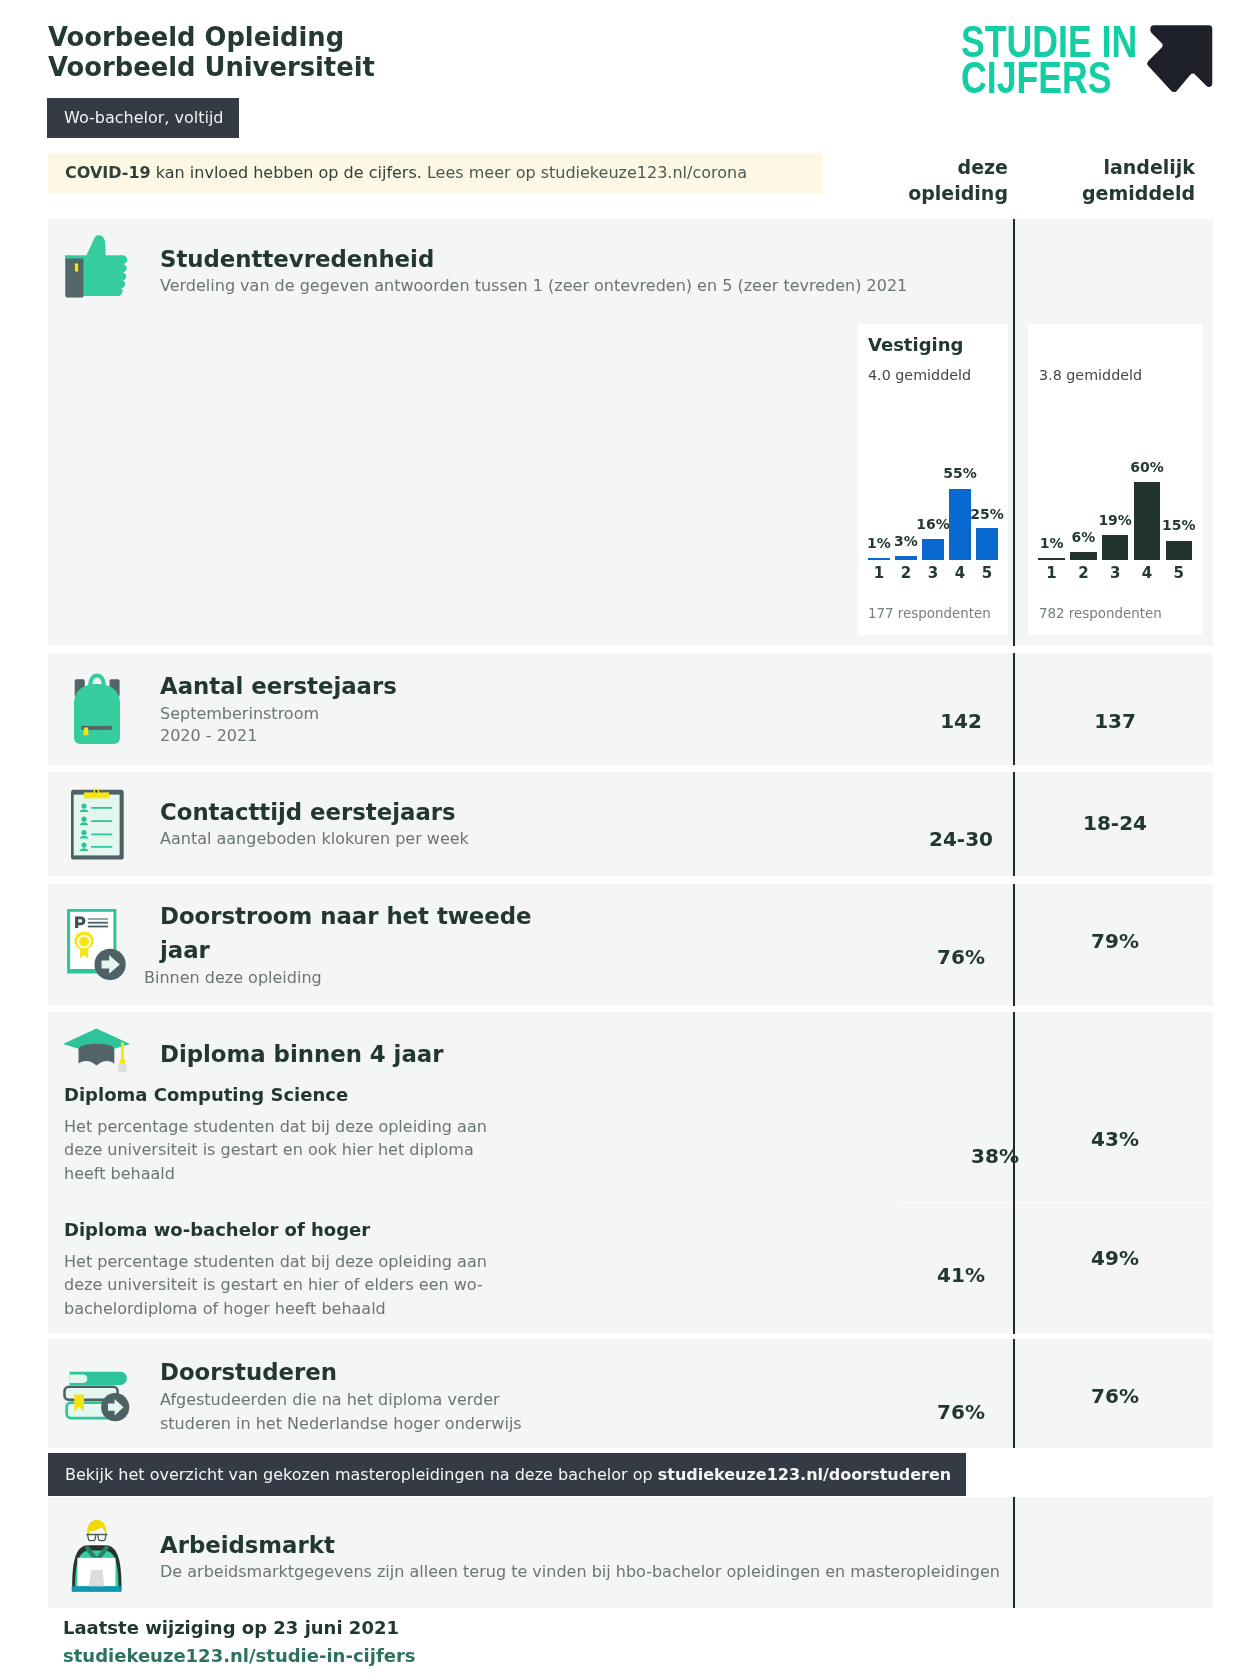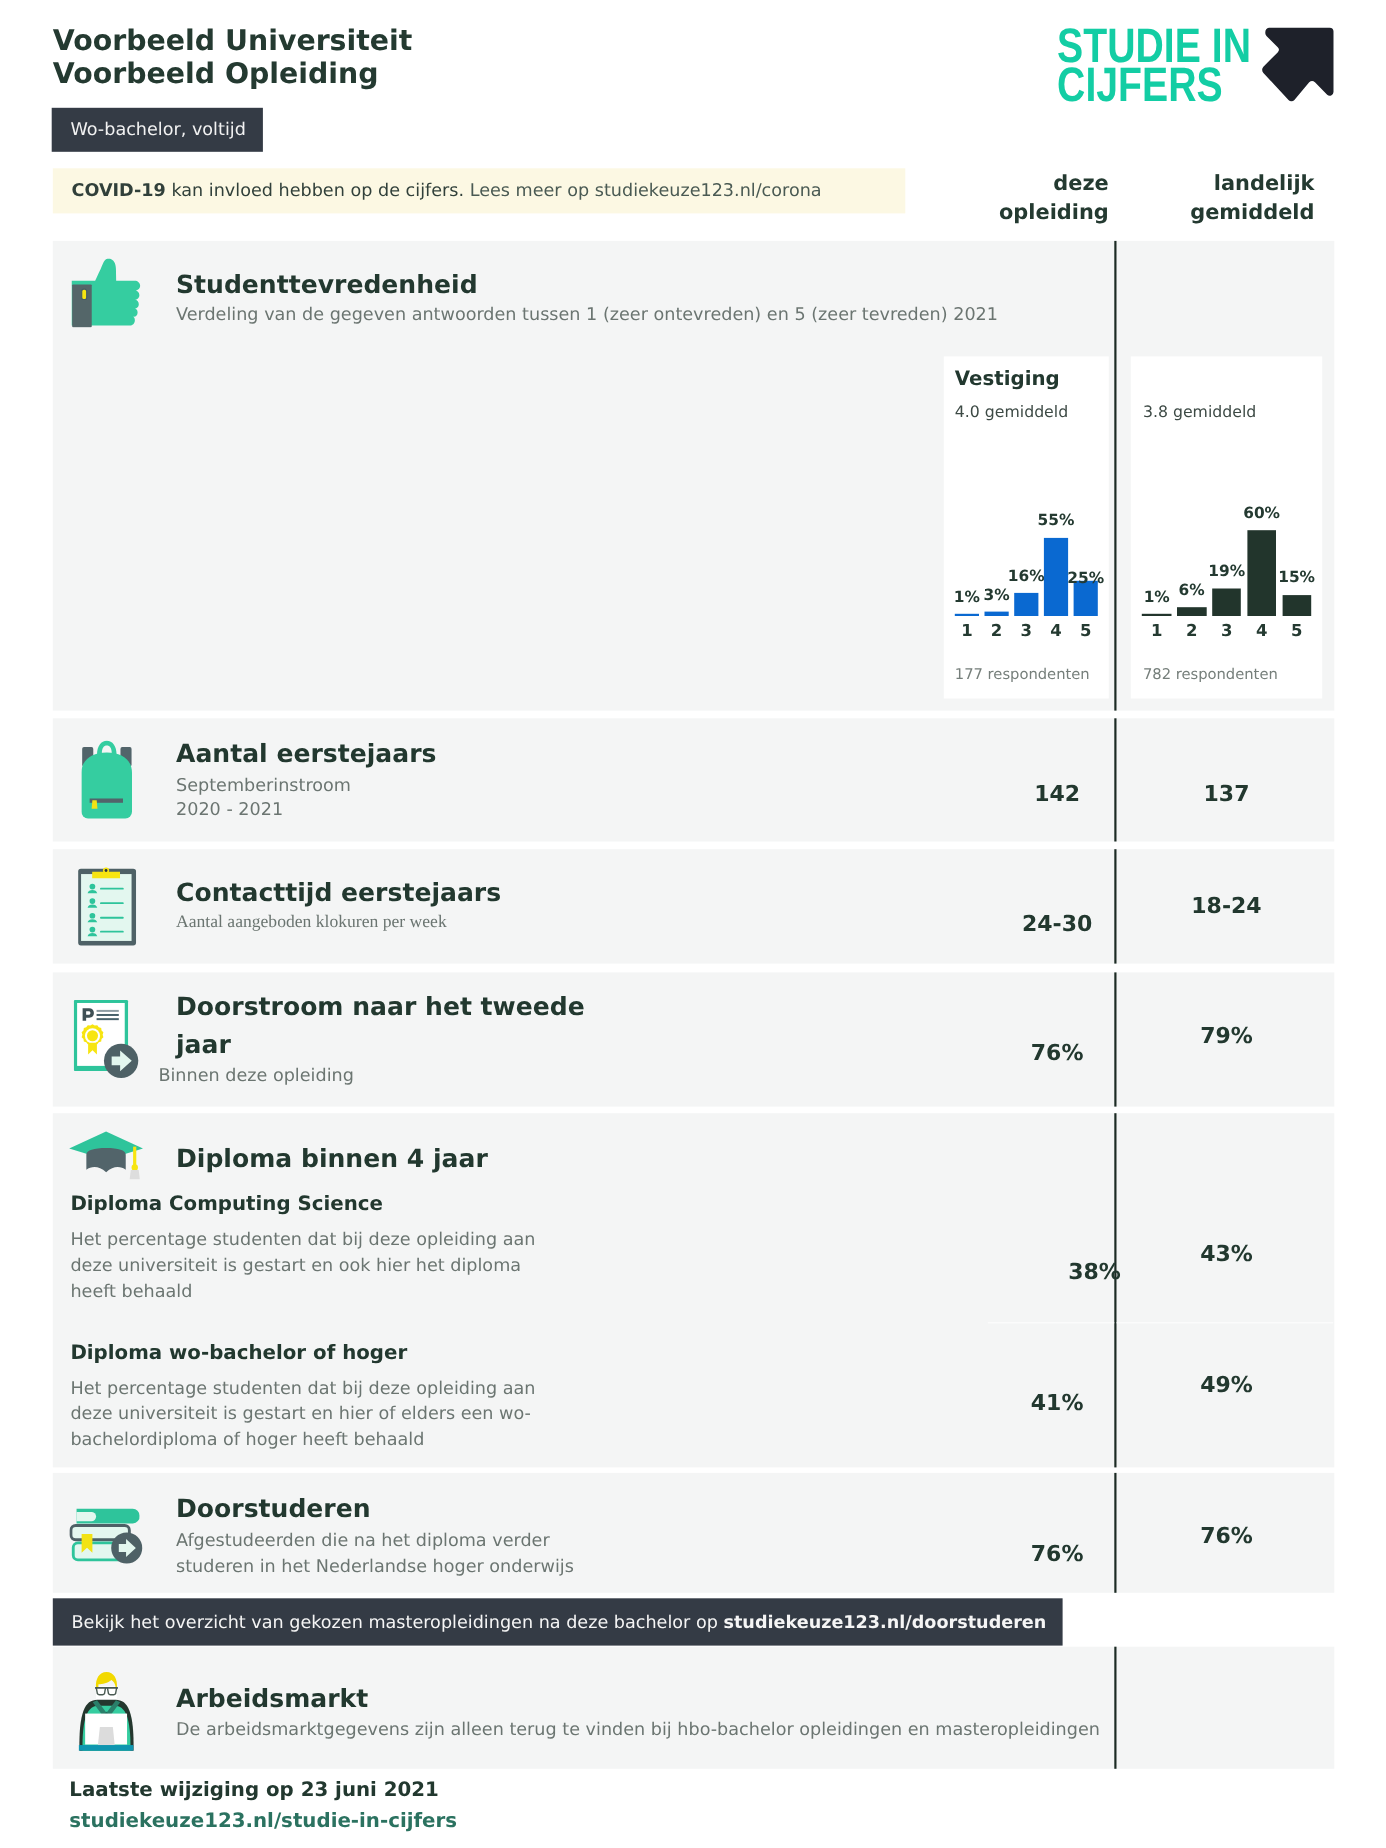"Voorbeeld Universiteit" div { order: before "Voorbeeld Opleiding" -> after "Voorbeeld Opleiding" }
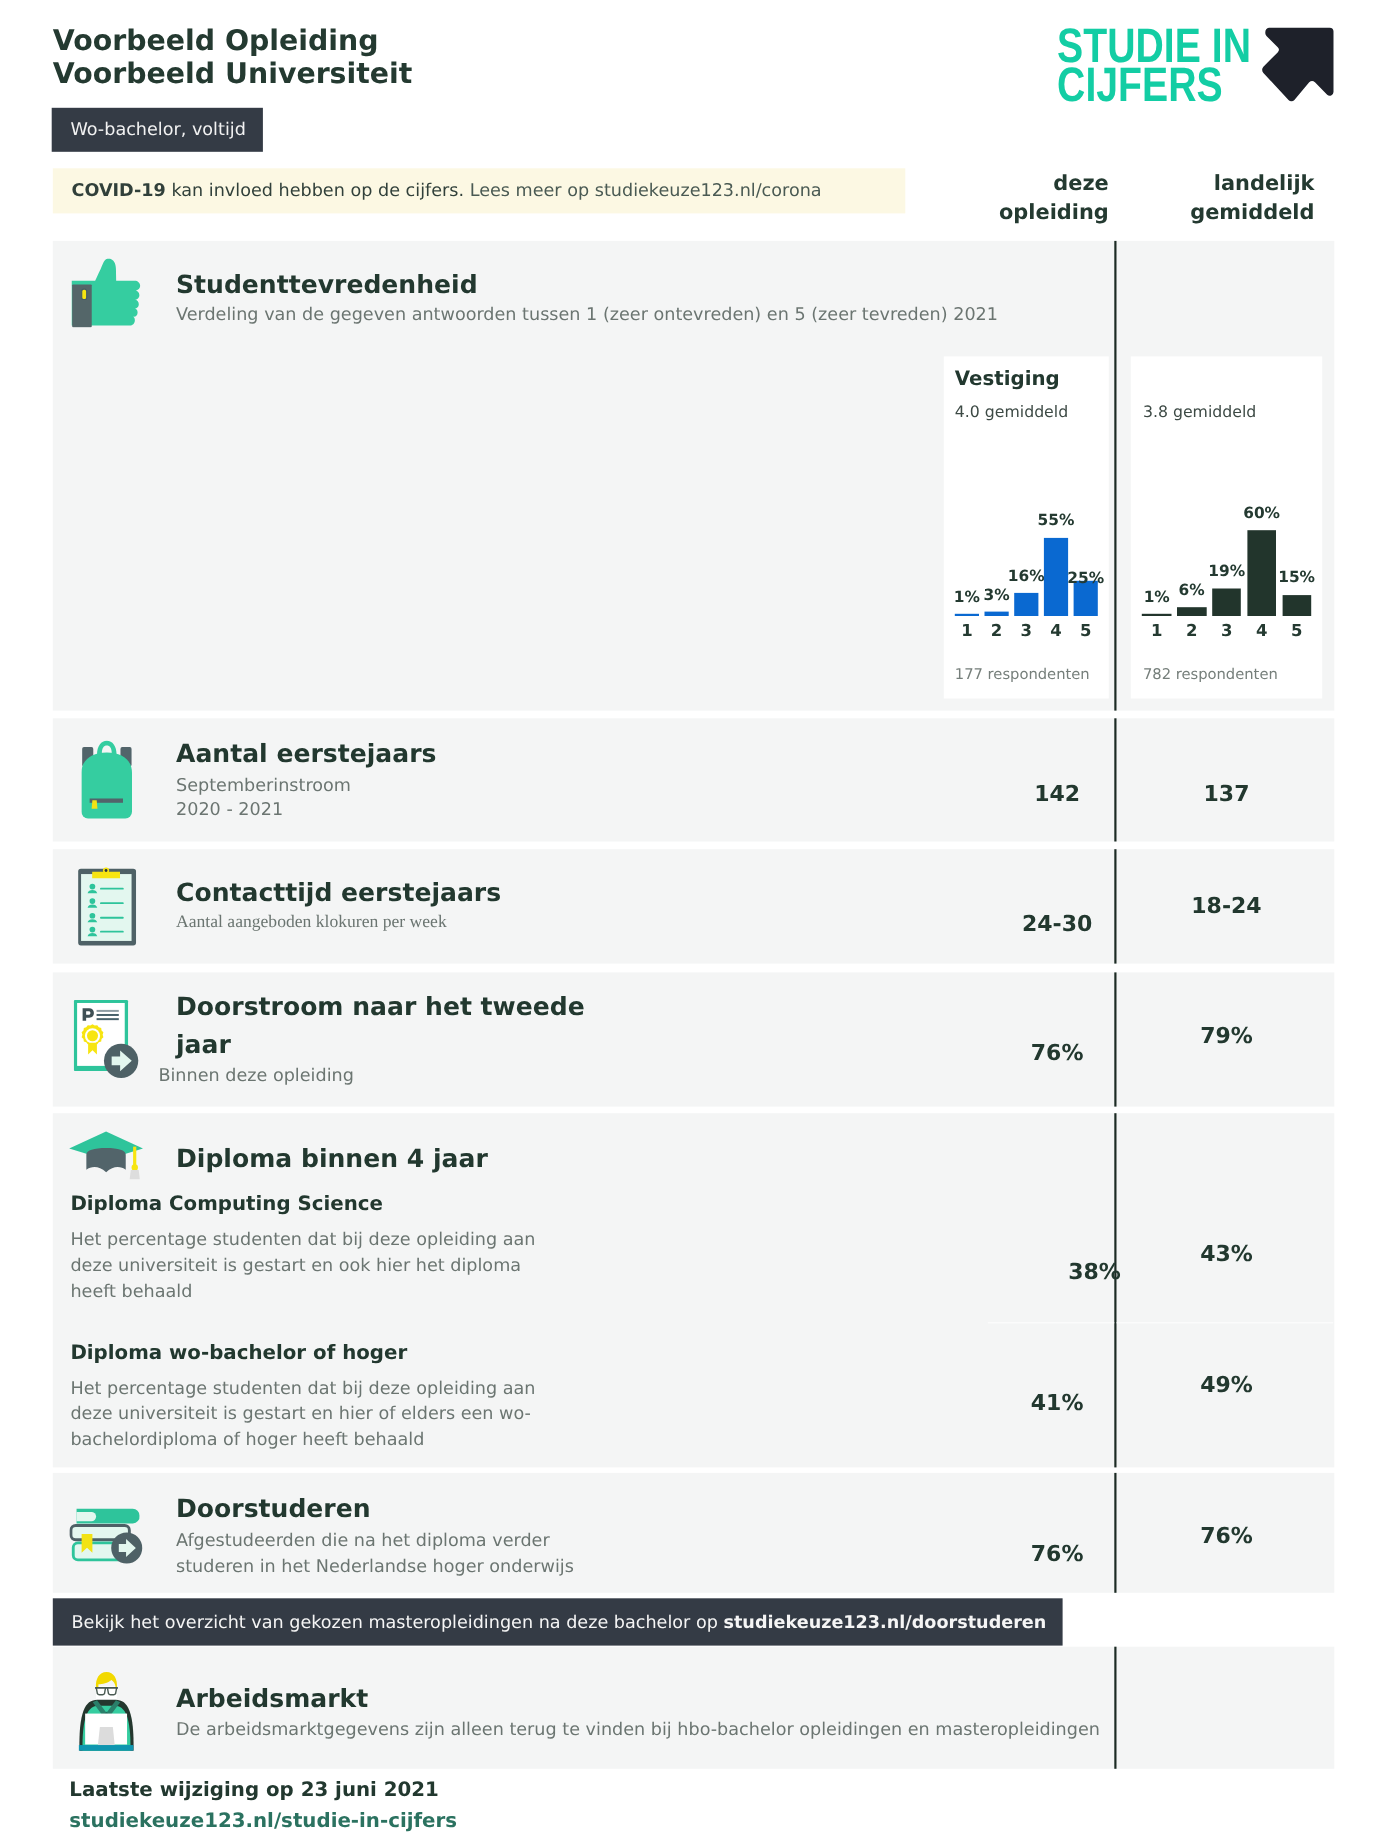"25%" div.barlbl { bottom: 48px -> 60px }
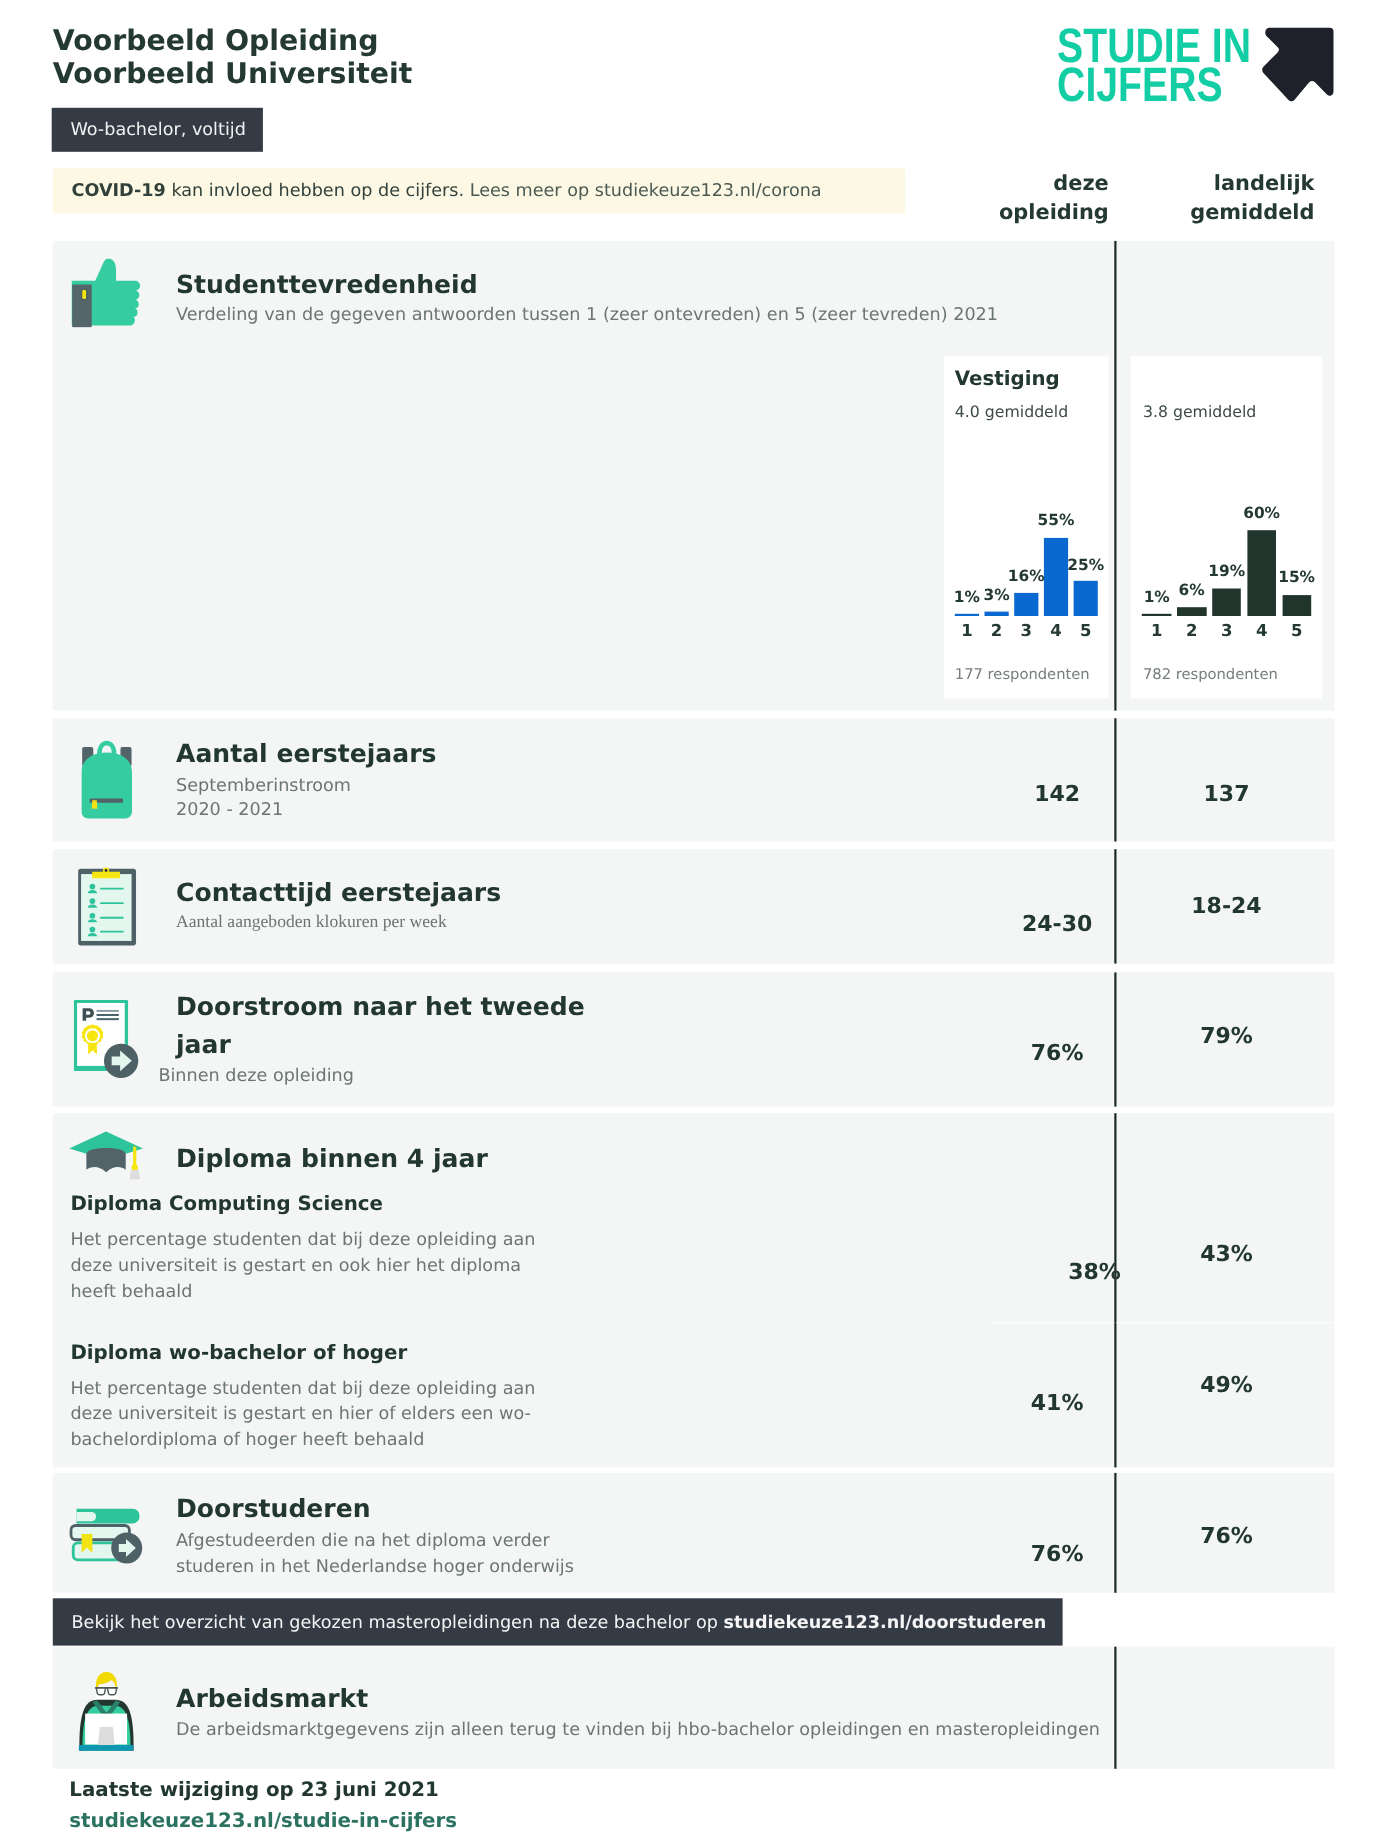"Aantal aangeboden klokuren per week" div.abs { font-family: Liberation Serif, serif -> none }
